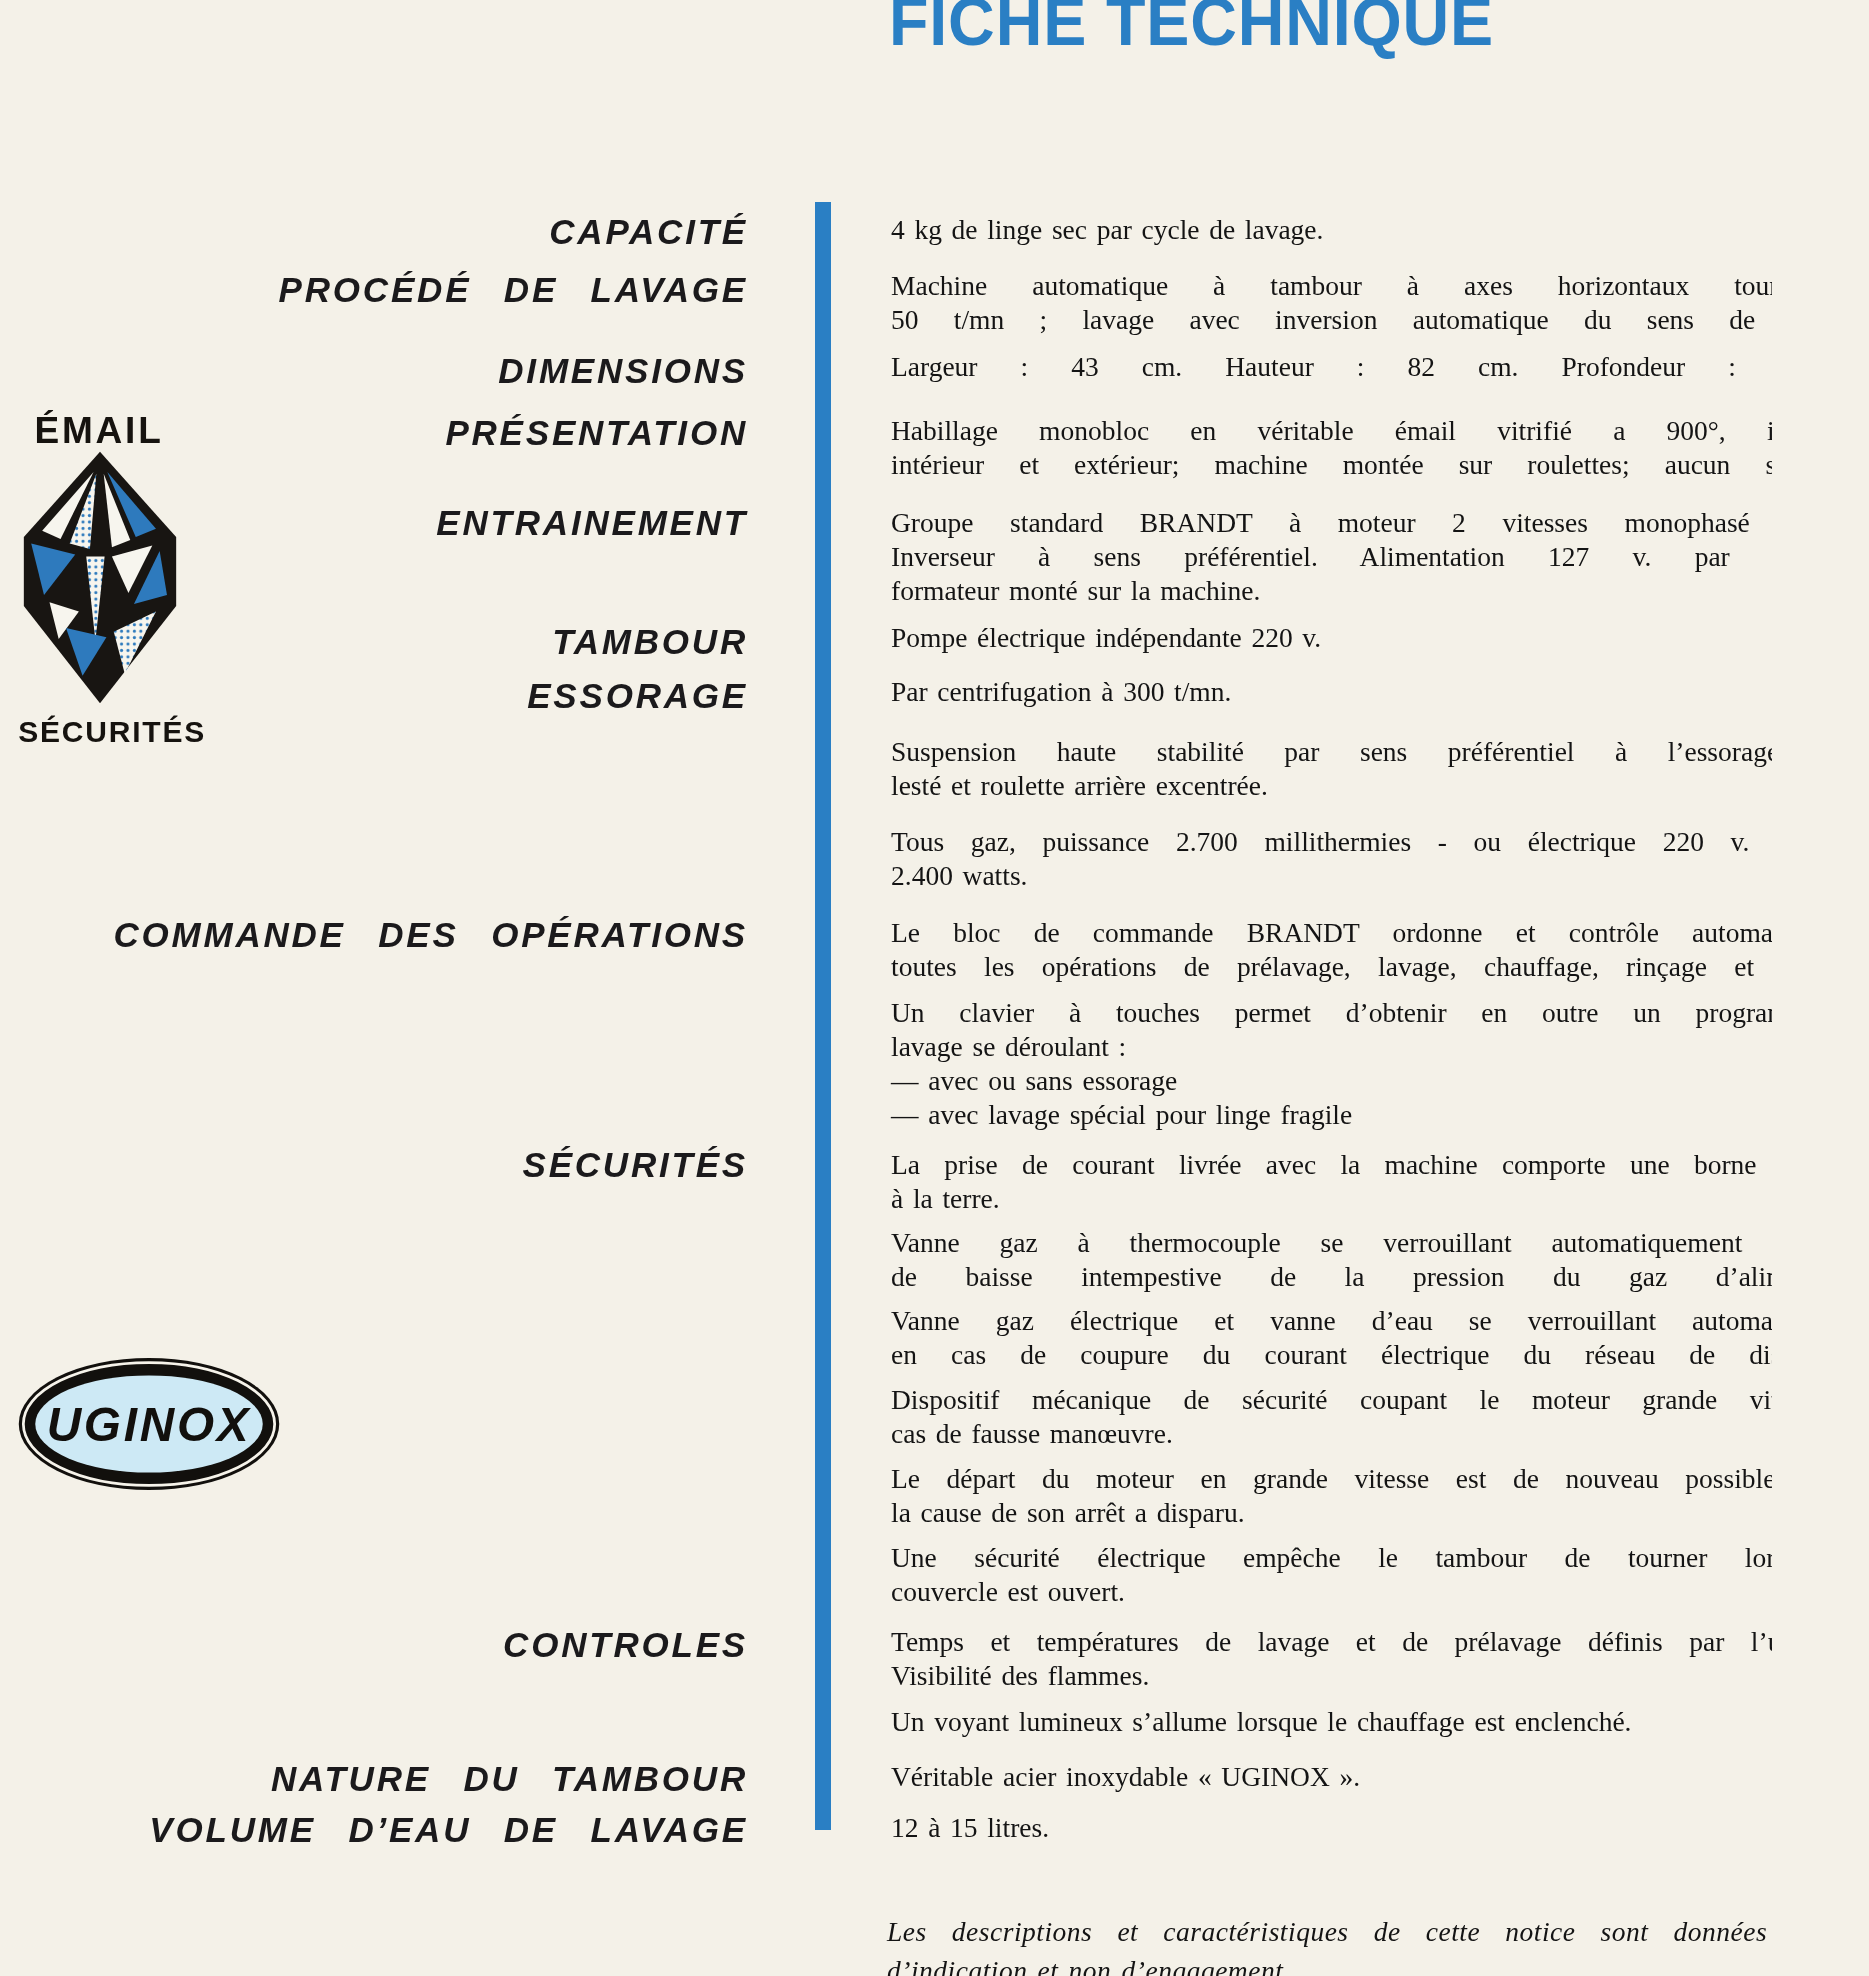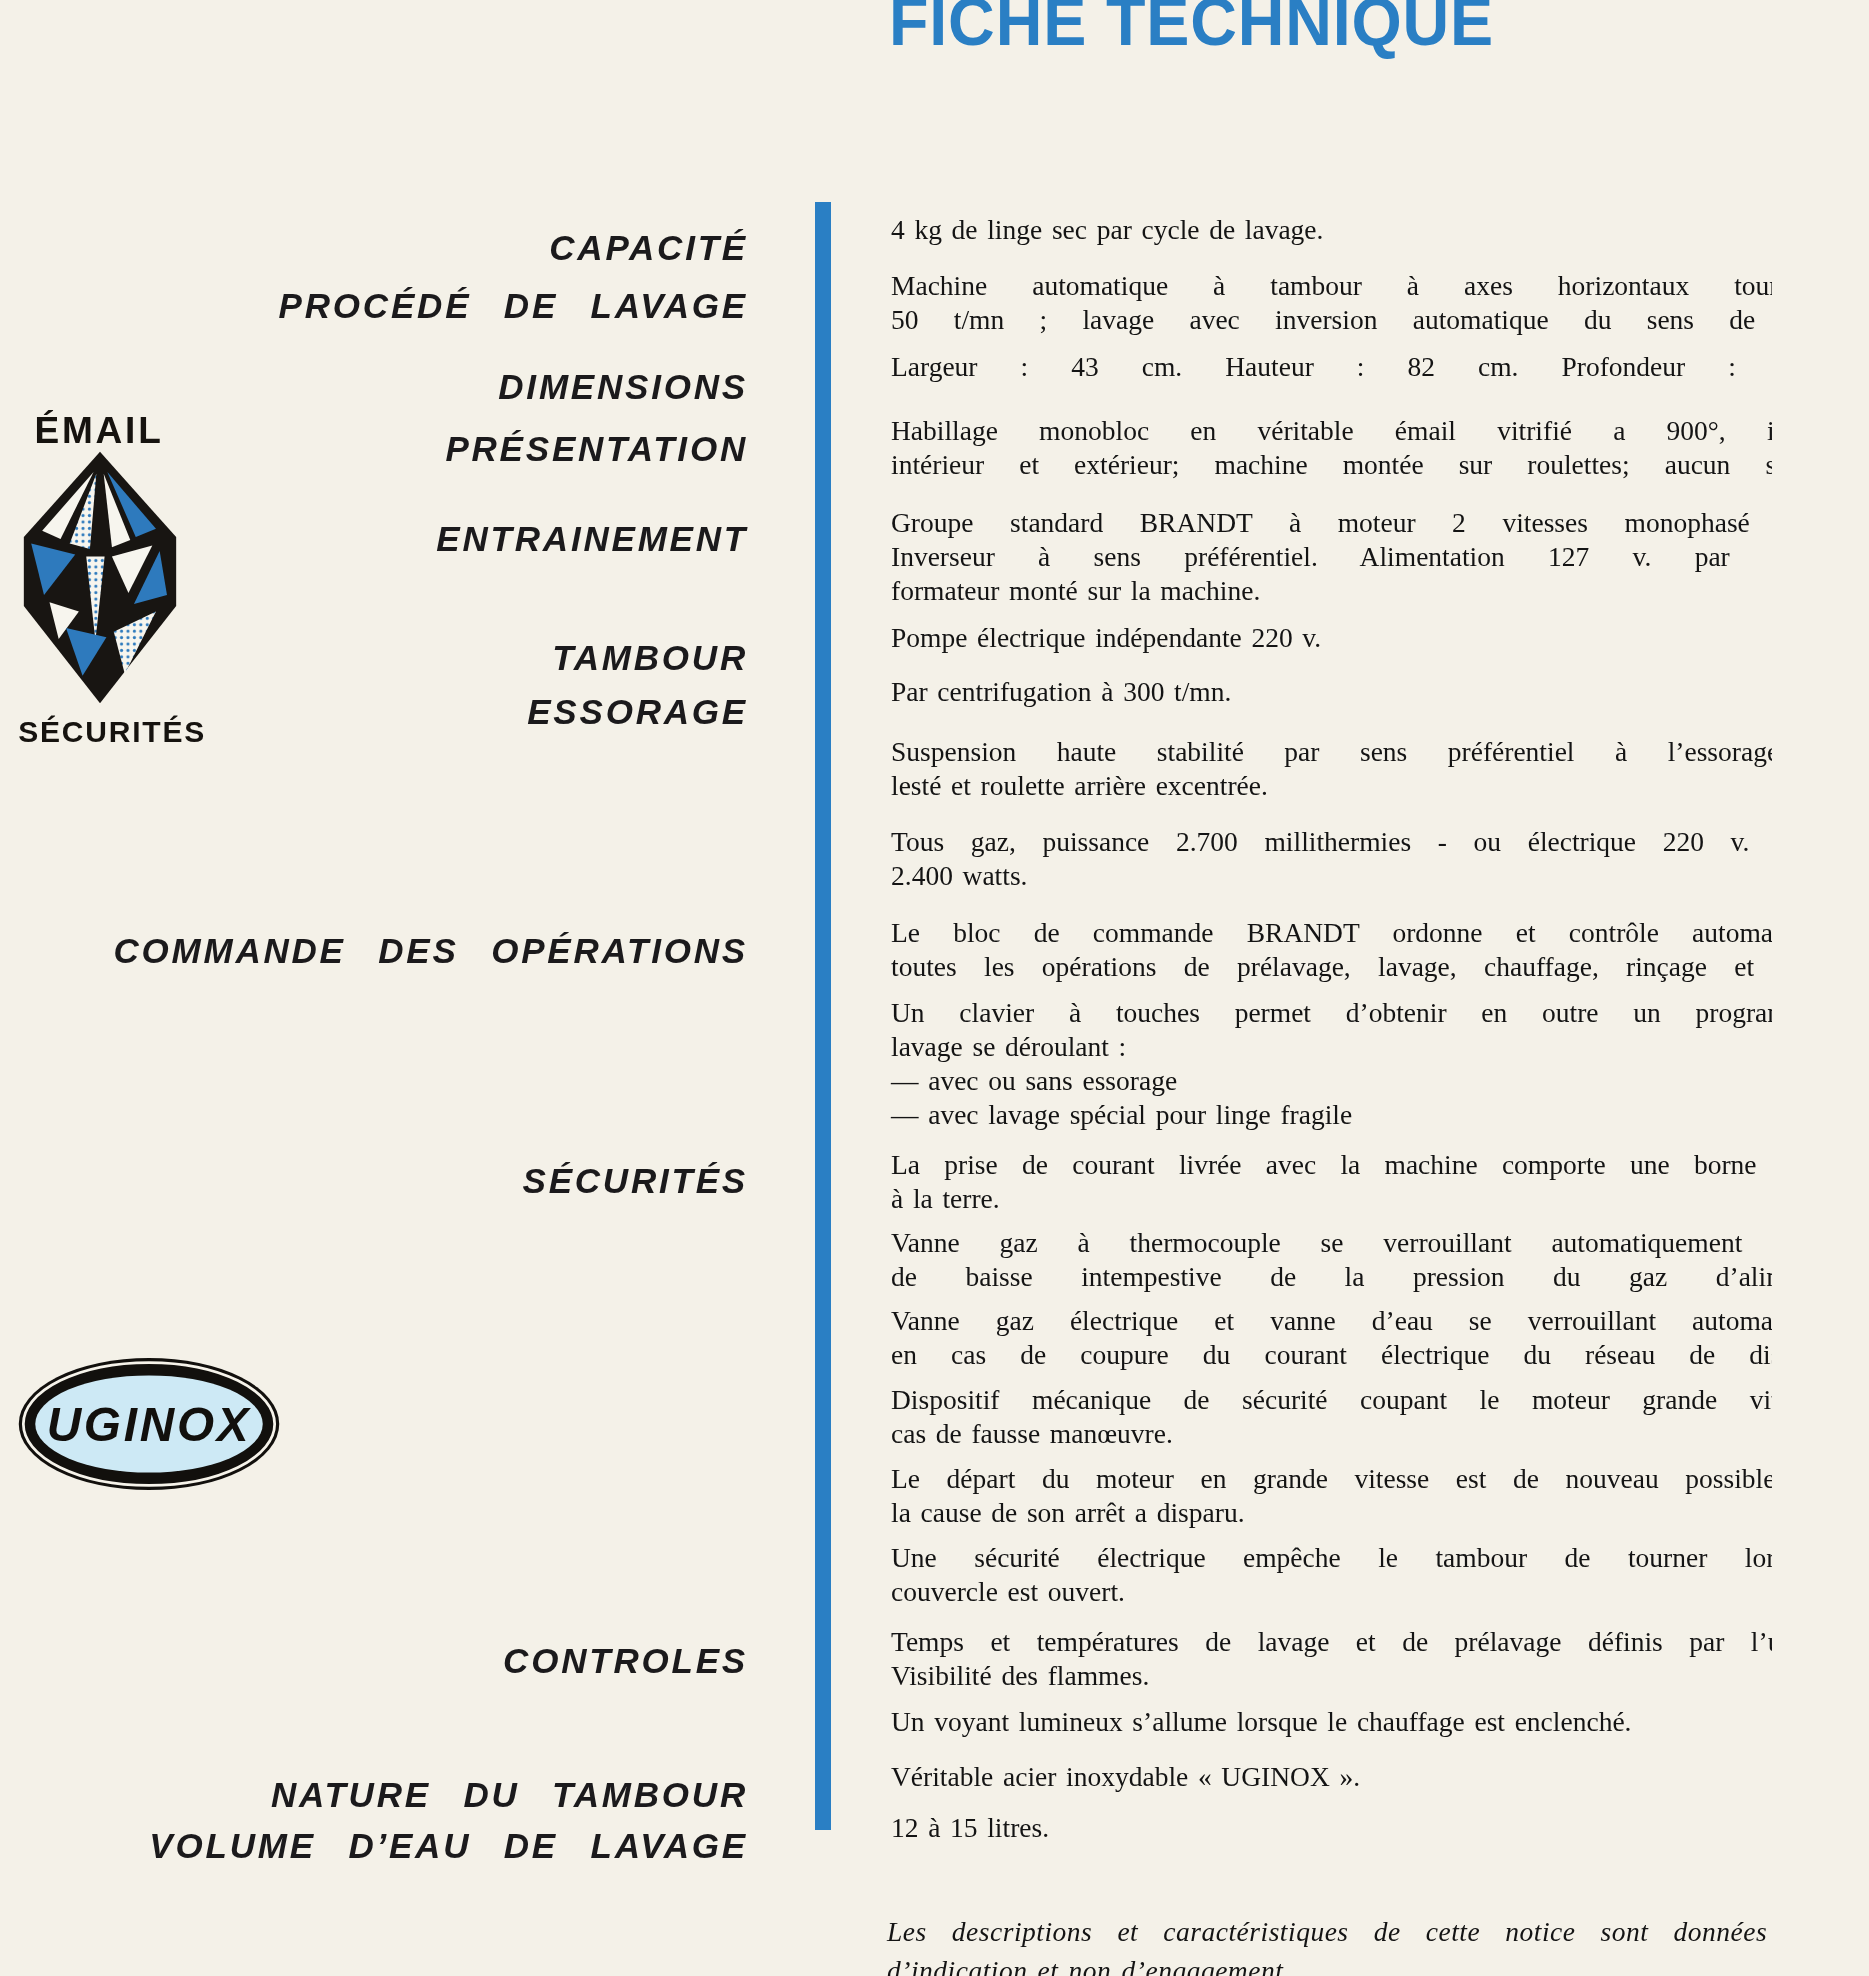"CAPACITÉ" .lbl { margin-top: 16px -> none }
